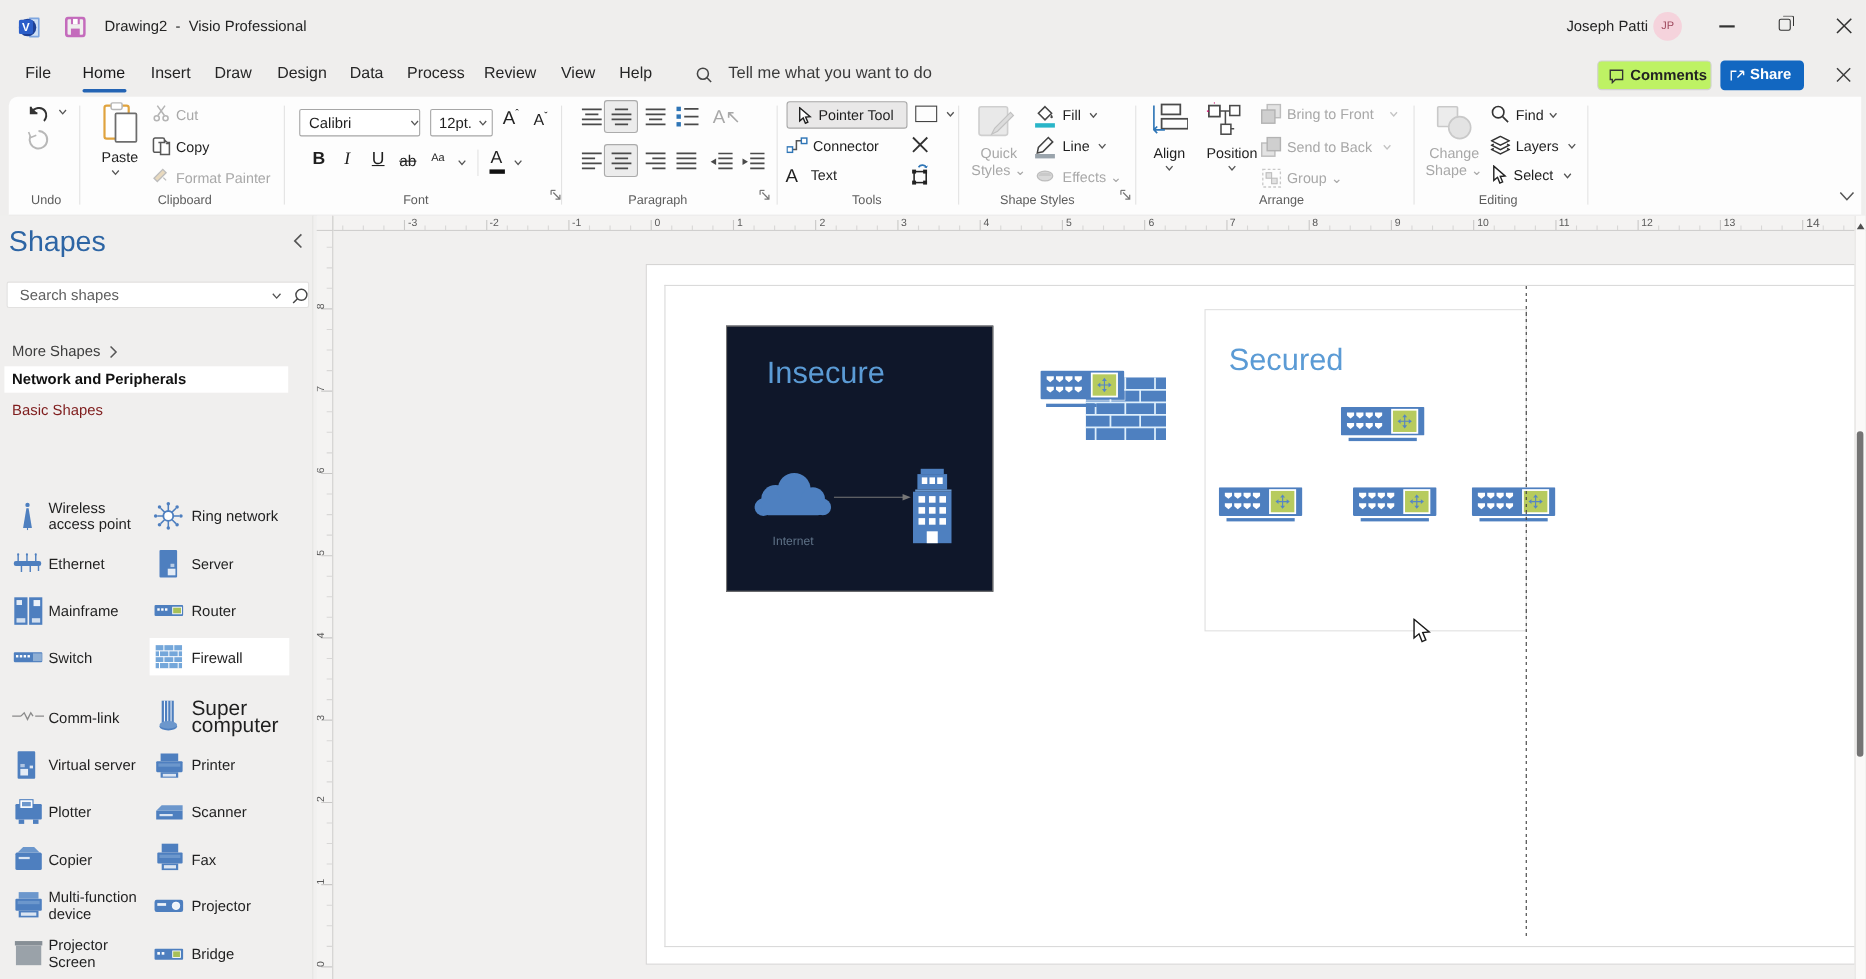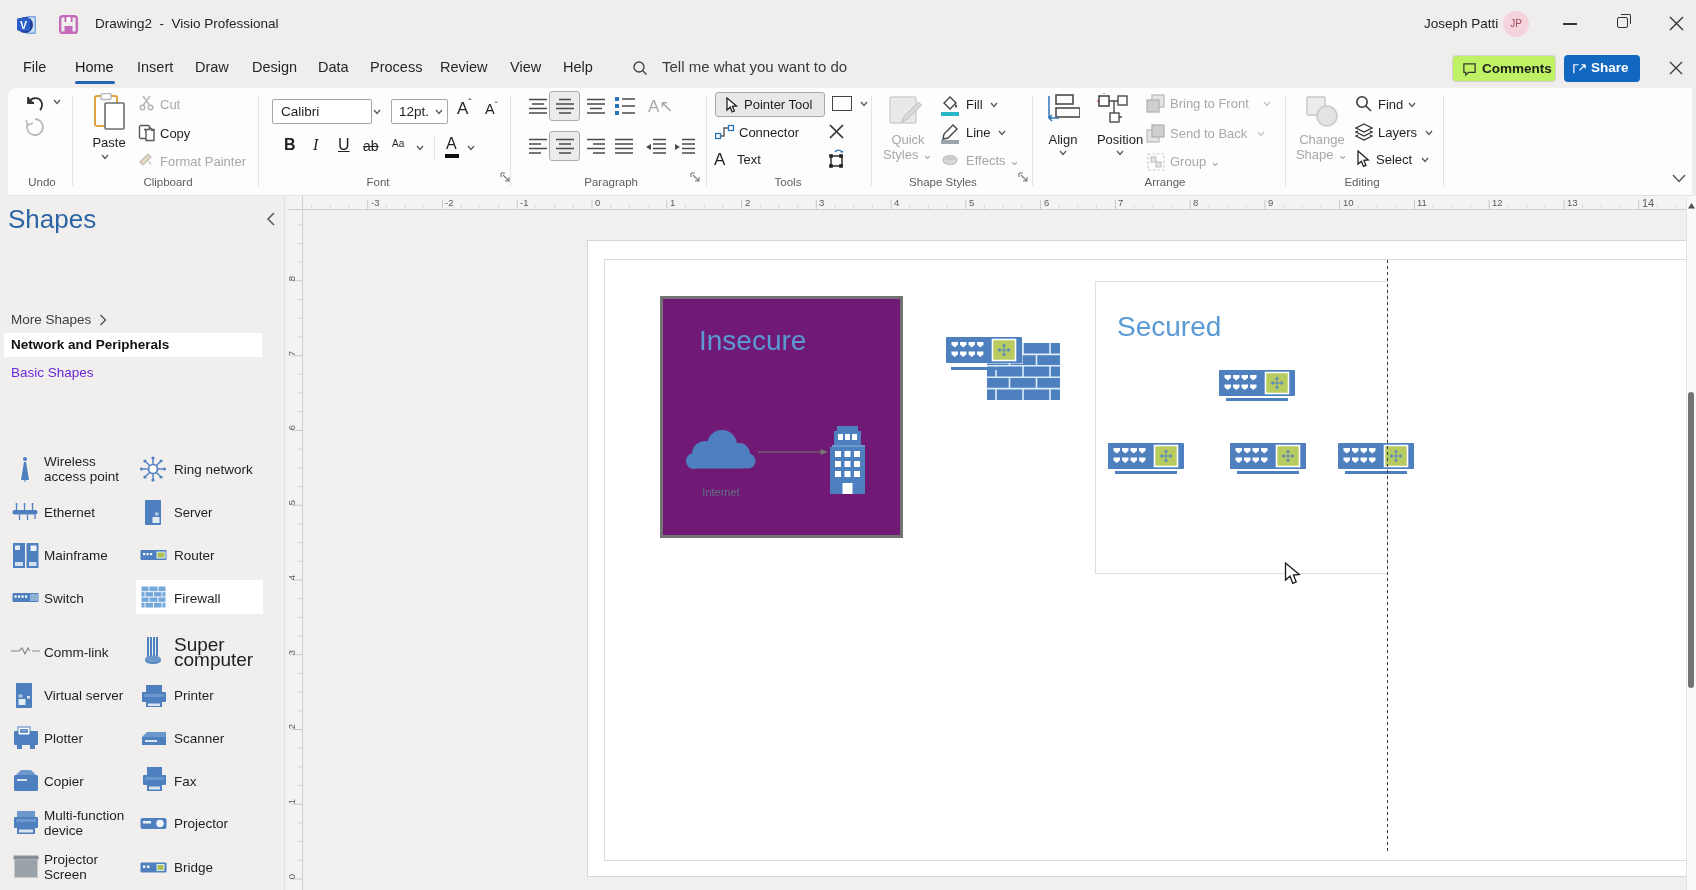"Calibri" div.abs { width: 100px -> 110px }
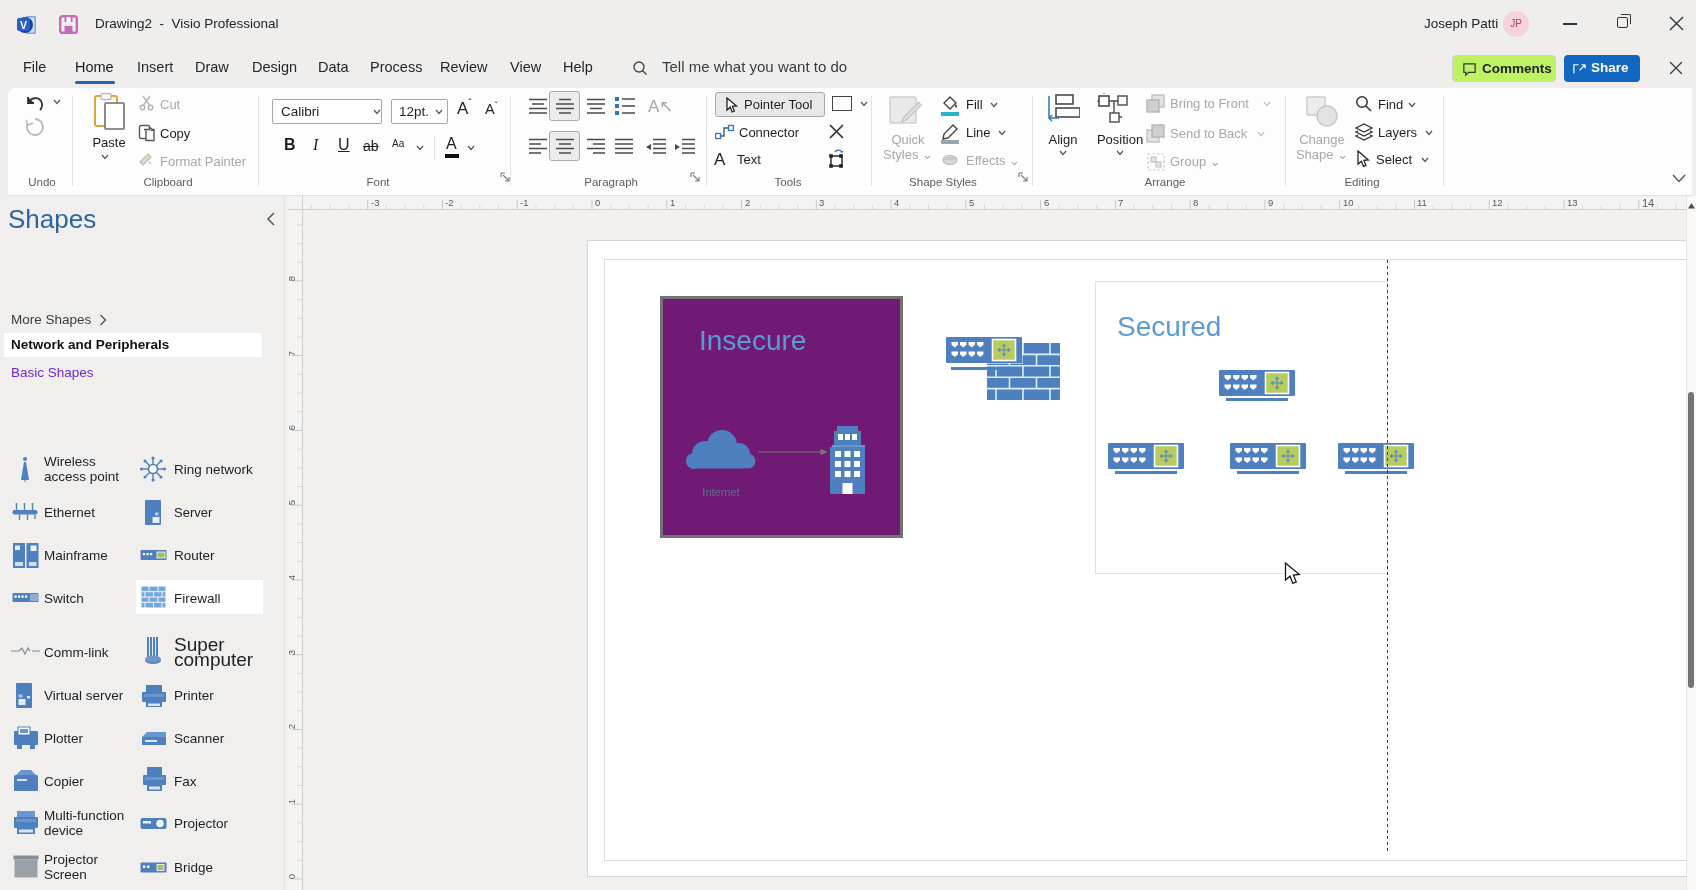"Paragraph" div.abs { text-align: right -> center }
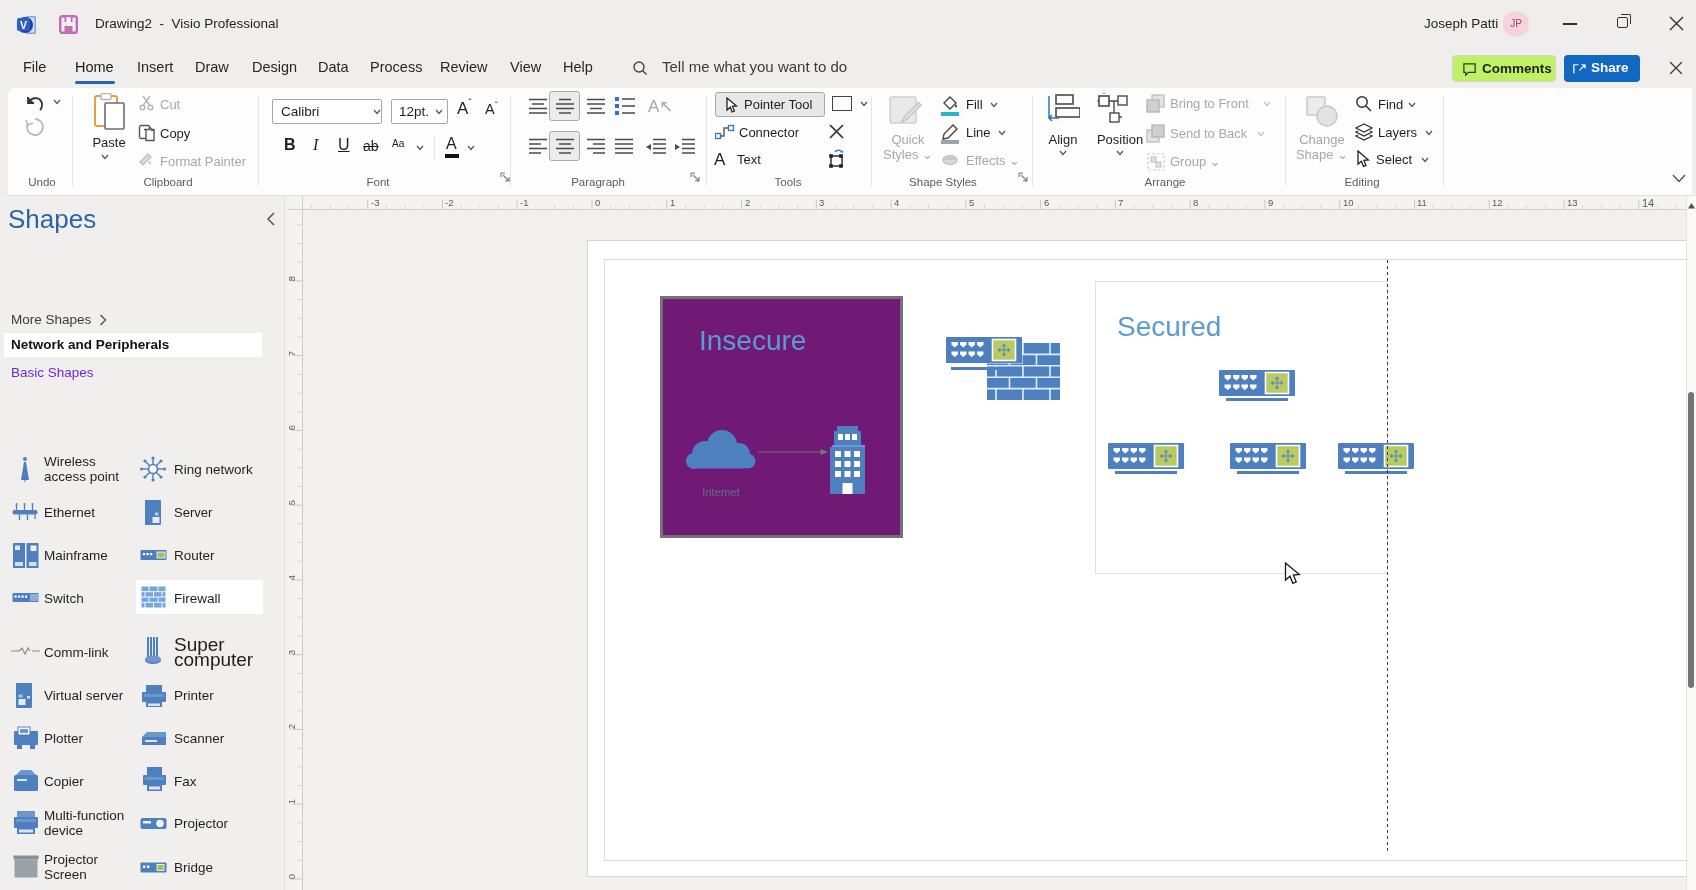"Search shapes" div.abs { html: none -> <div> <div>Search shapes</div> <svg> <path></path> </svg> <svg> <circle></circle> <path></path> </svg> </div> }
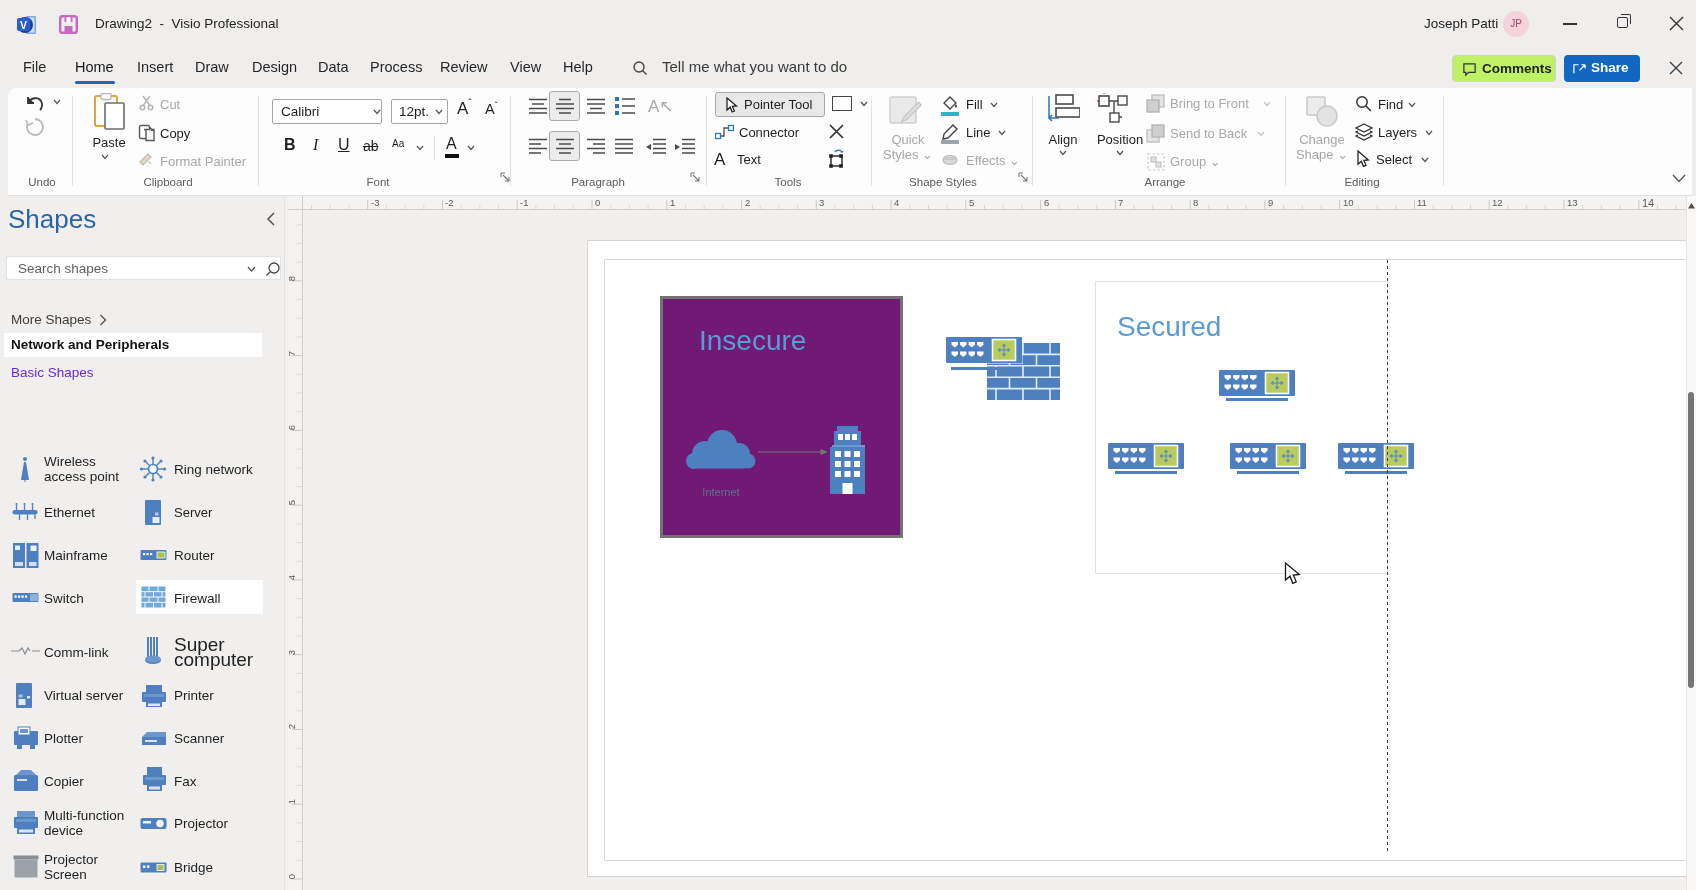"Insecure" div.abs { background: #701a75 -> #0f172a; border: 3px solid #737373 -> 1px solid #737373 }
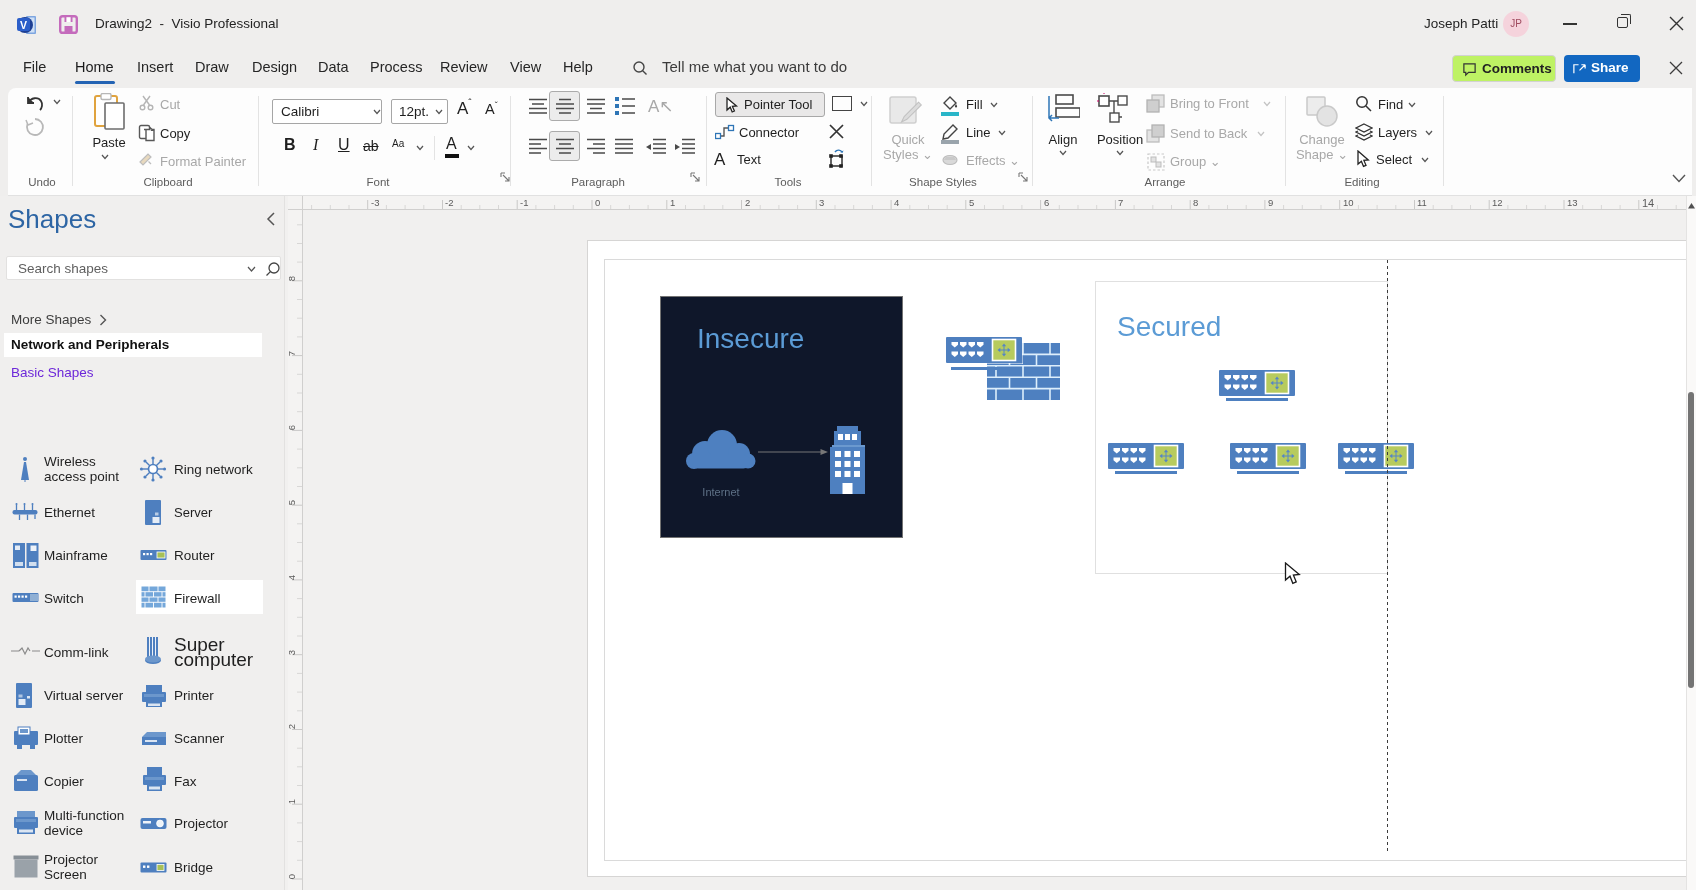"Basic Shapes" div.abs { color: #6d28d9 -> #7f1d1d }
